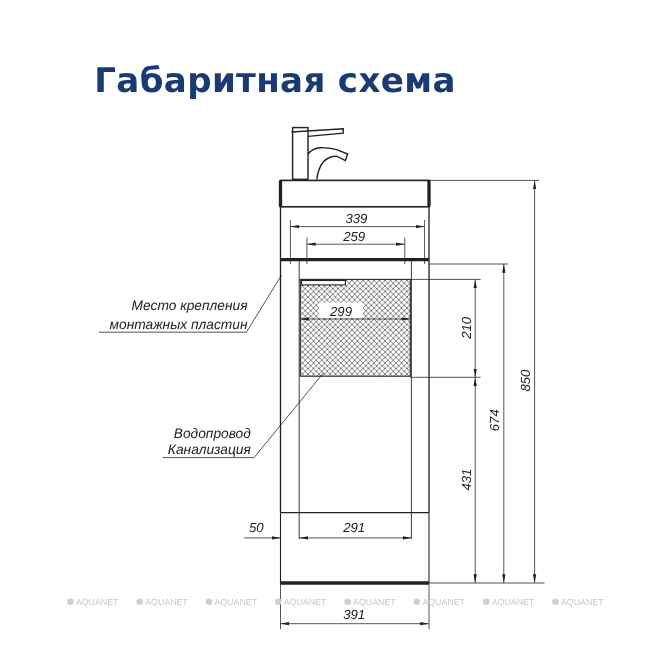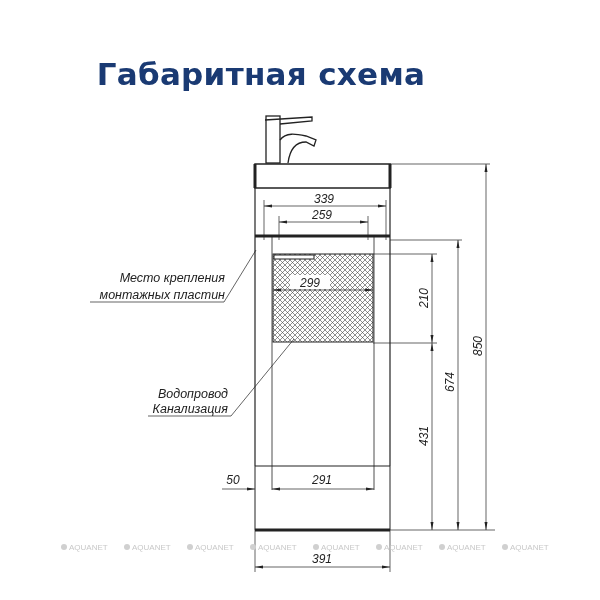"Габаритная схема" .title { padding-left: 11px -> none }
